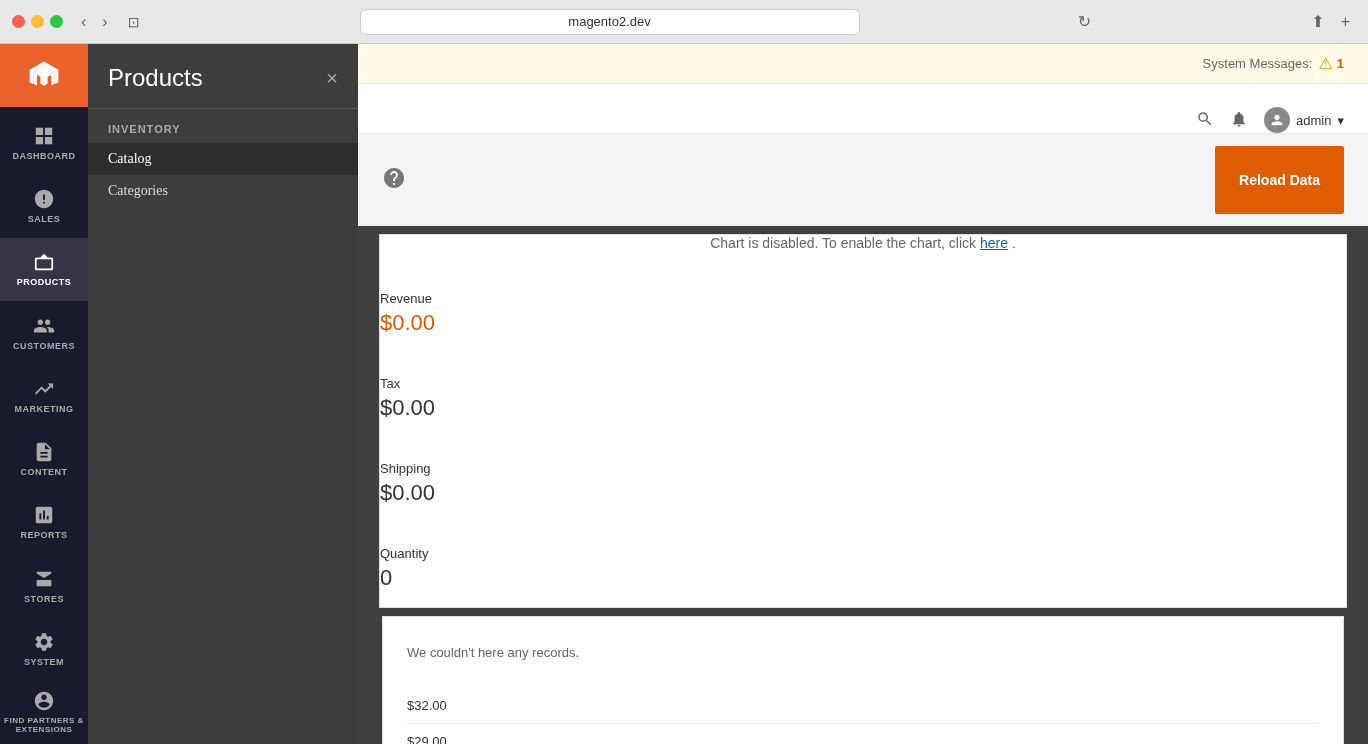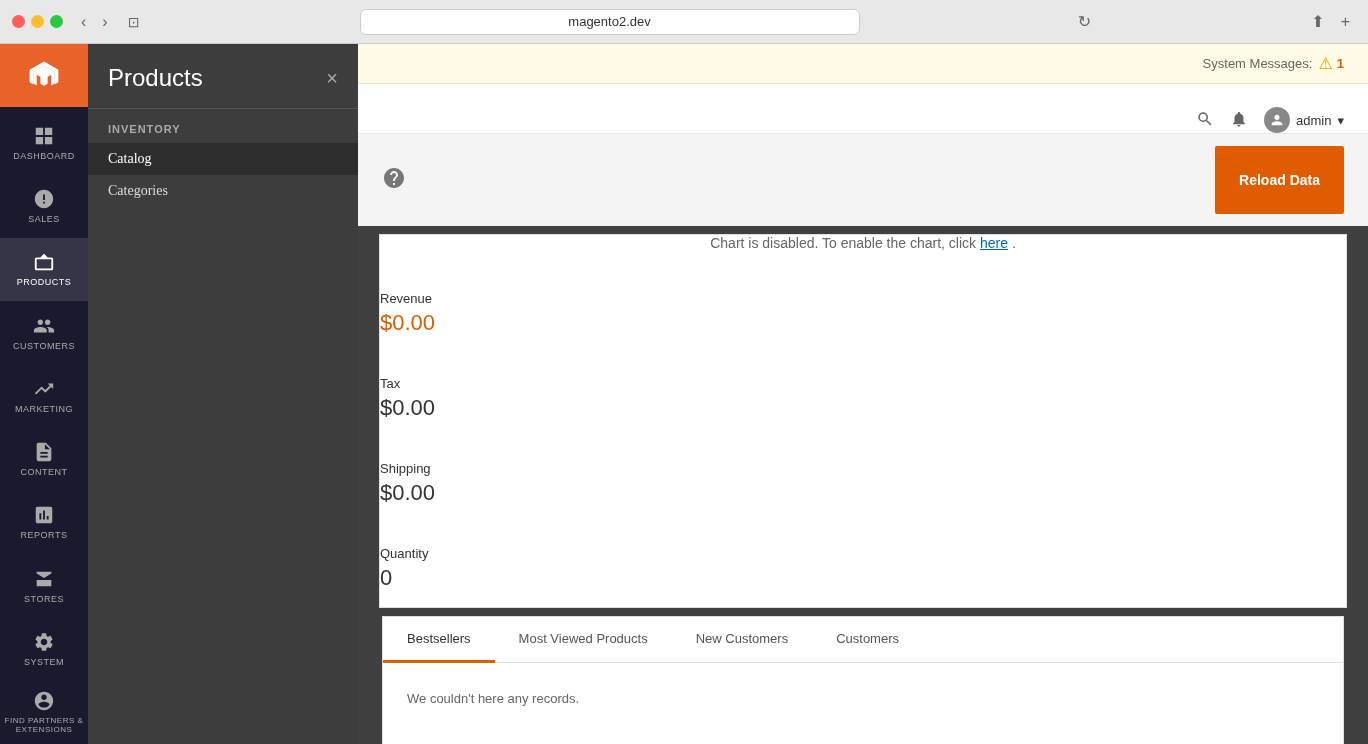"DASHBOARD" .nav-item-label { font-weight: 400 -> 700 }
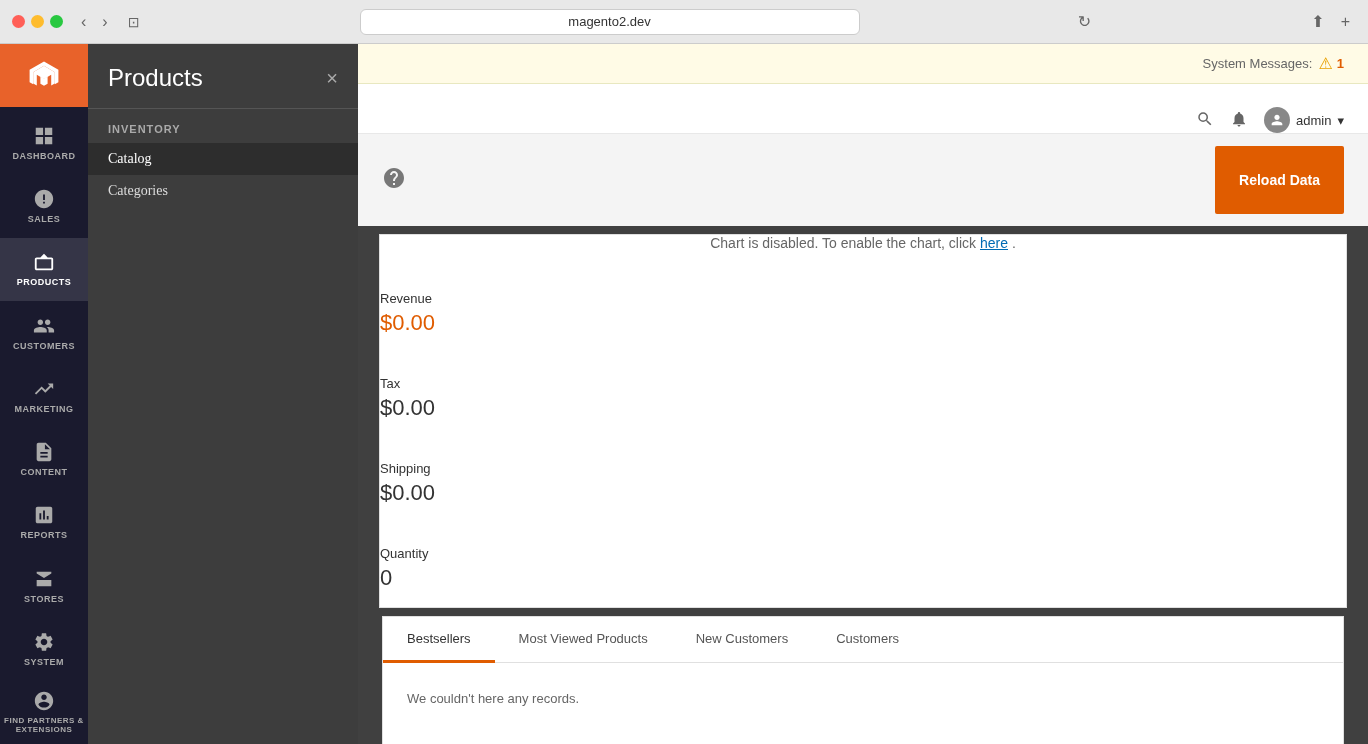"Bestsellers" div.tabs-header { html: <div> <div> <span>Bestsellers</span> </div> <div> <span>Most Viewed Products</span> </div> <div> <span>New Customers</span> </div> <div> <span>Customers</span> </div> </div> -> none }
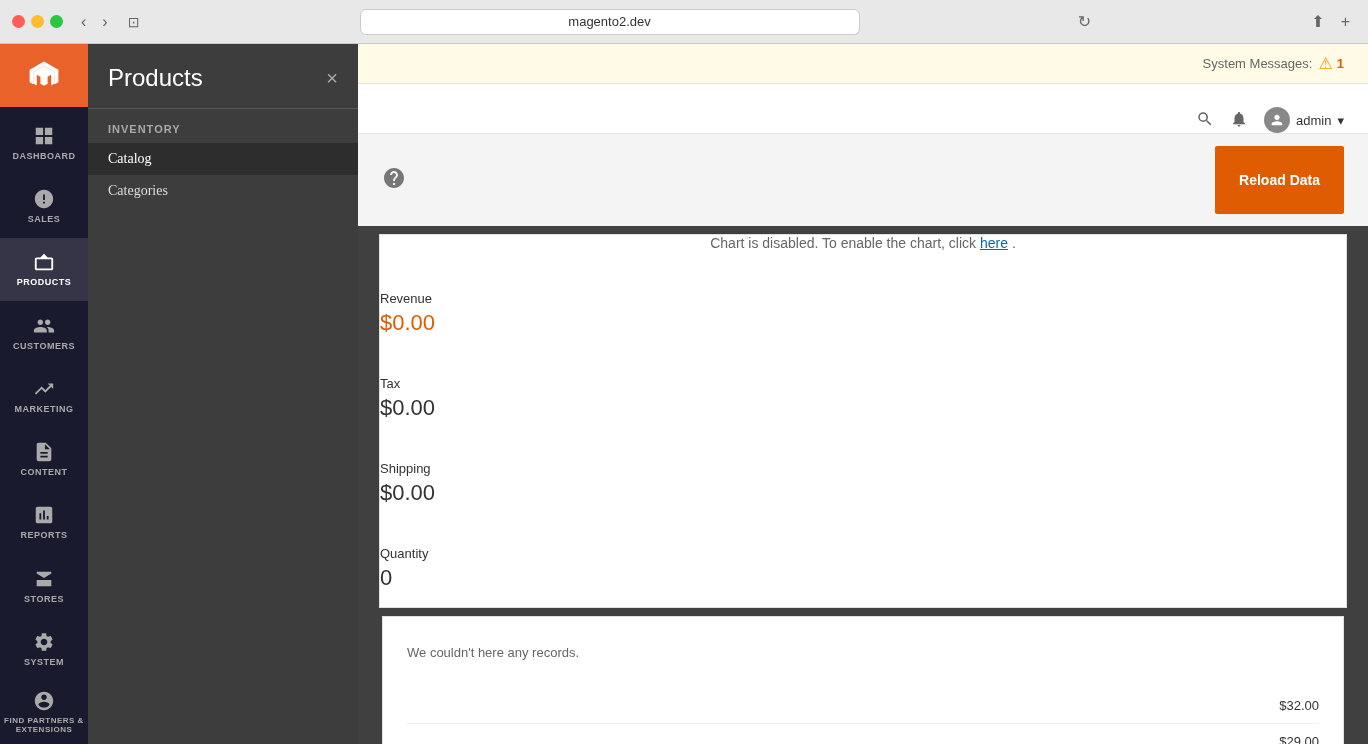"$32.00" .table-row { justify-content: flex-end -> flex-start }
